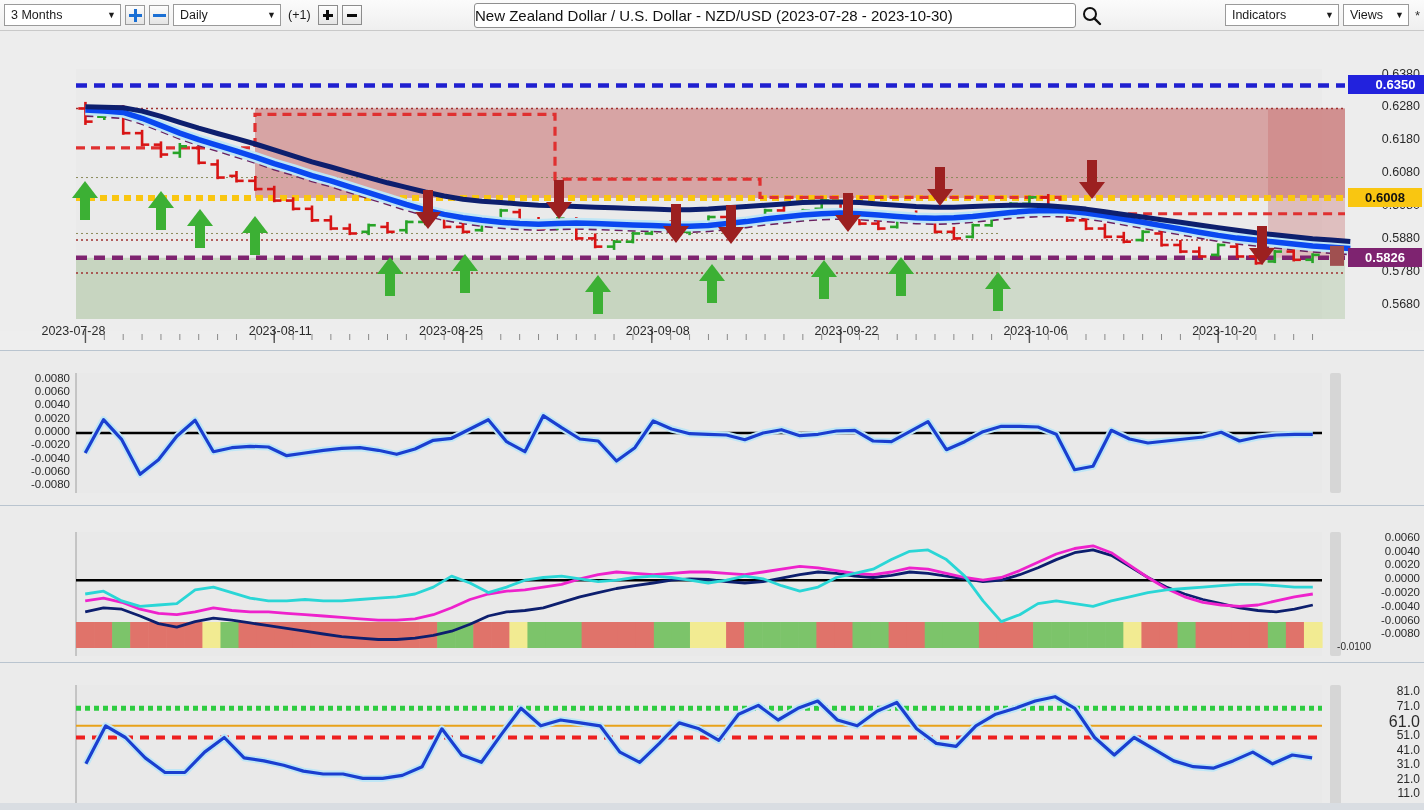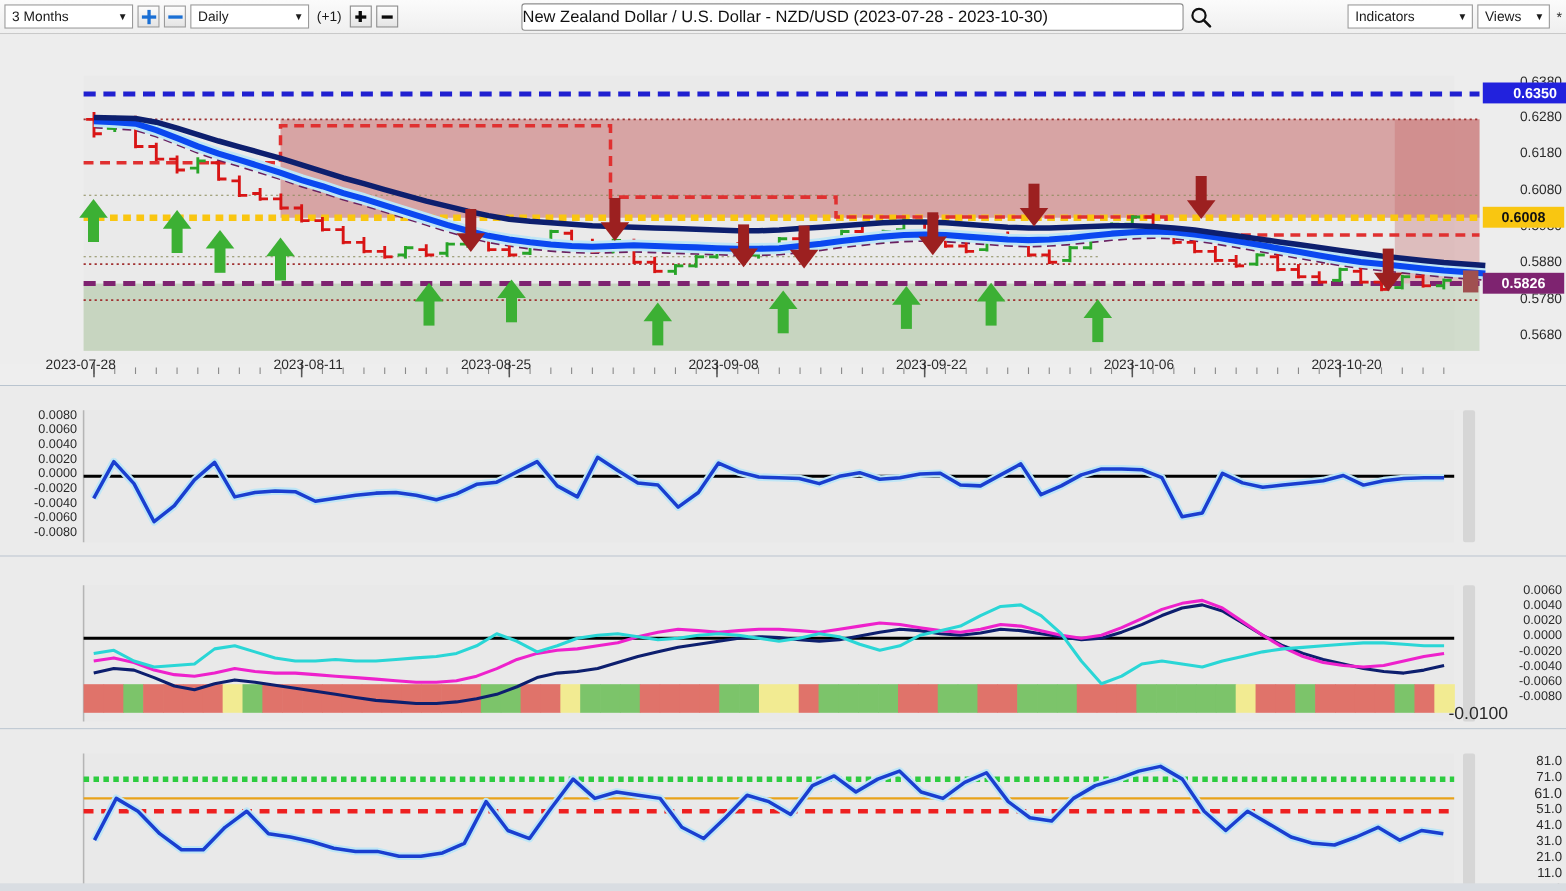"-0.0100" div.axis-lbl { font-size: 16px -> 10px }
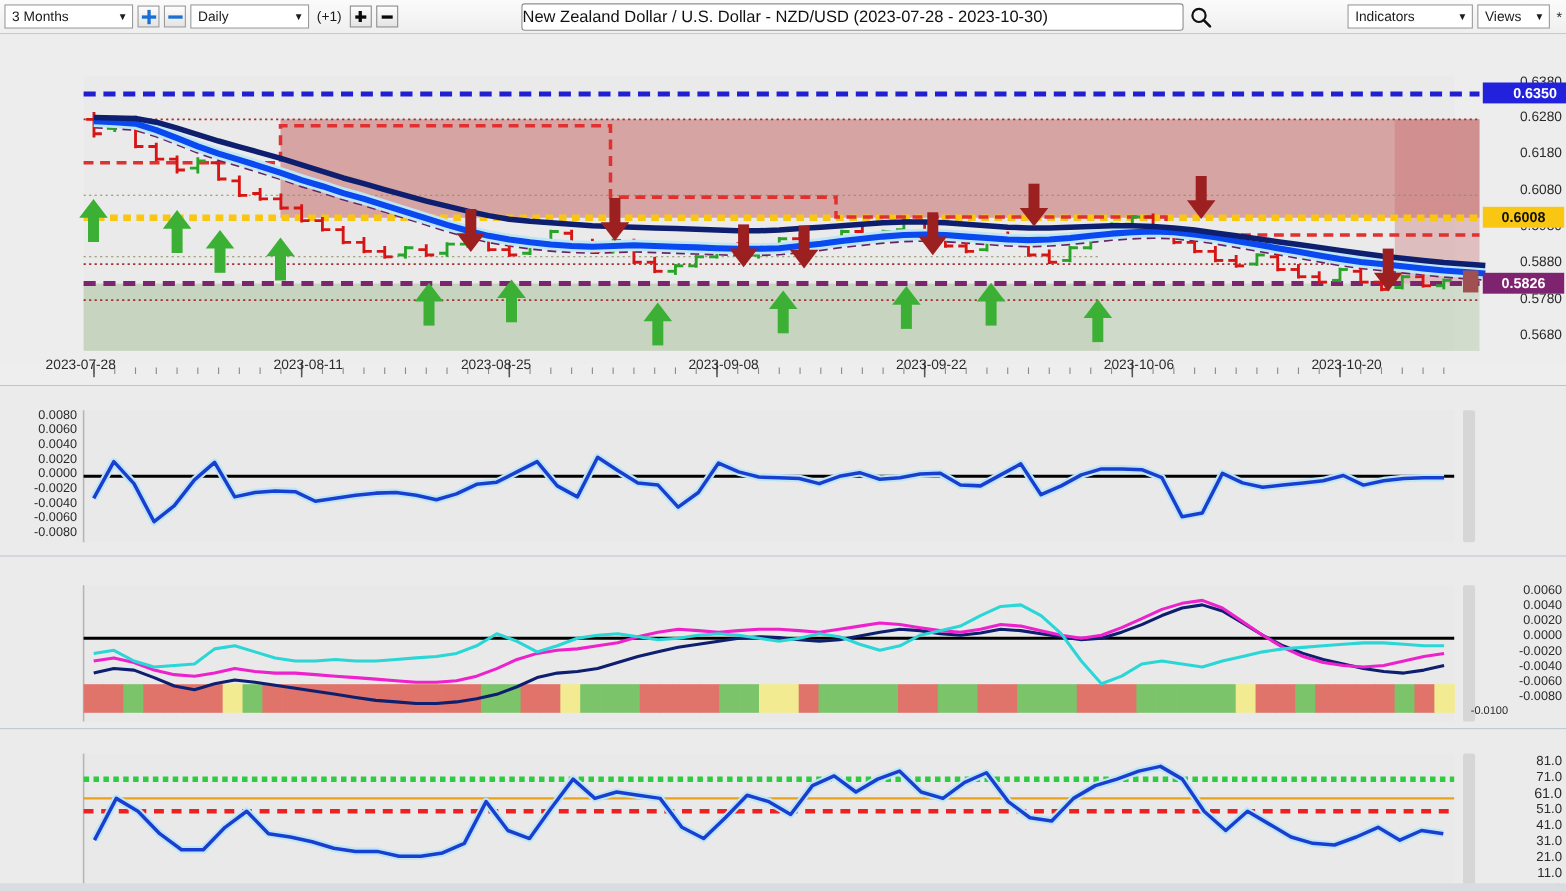"61.0" div.axis-lbl { font-size: 13px -> 16px }
